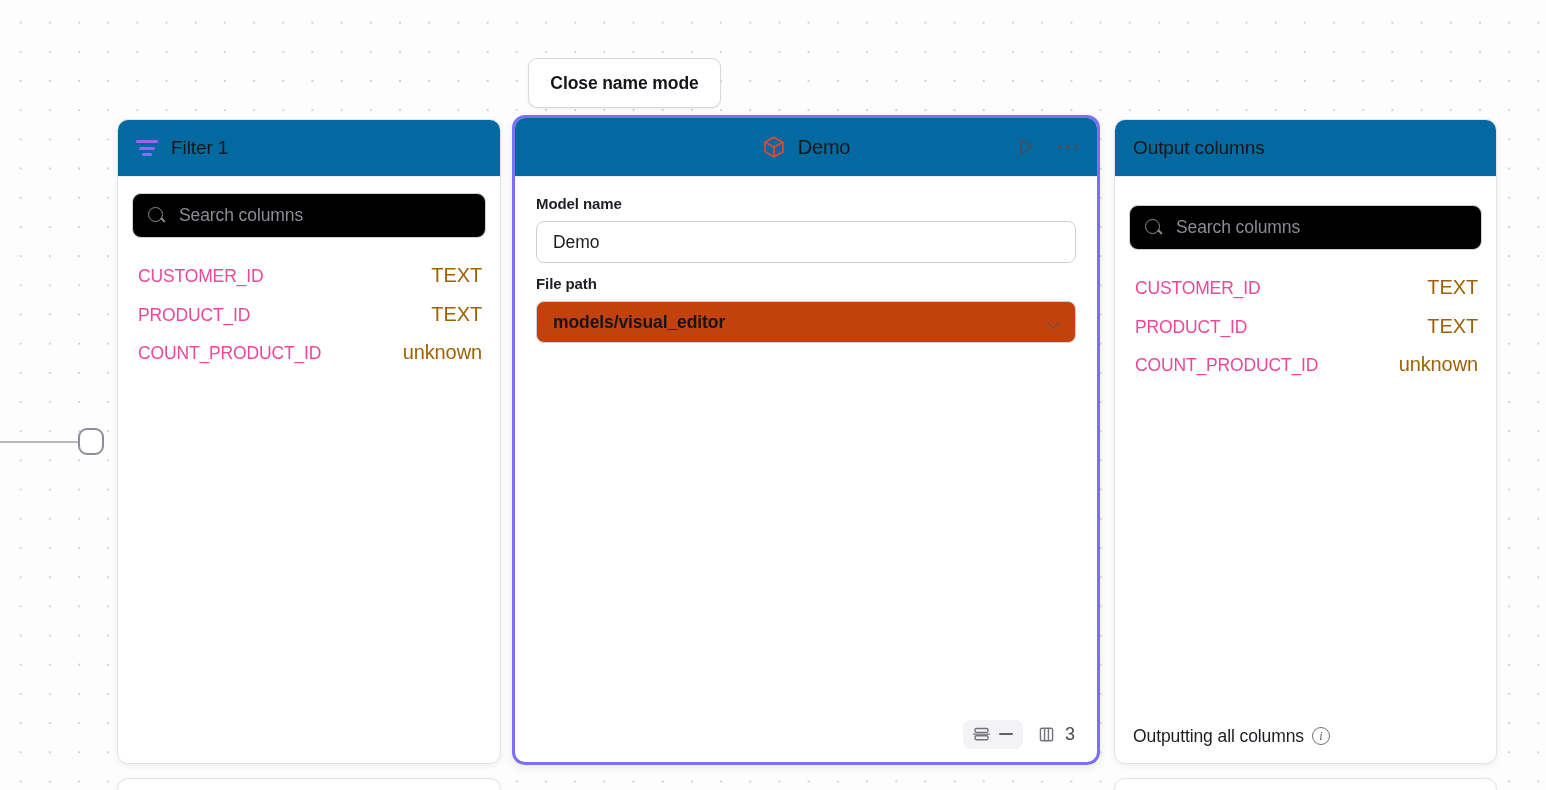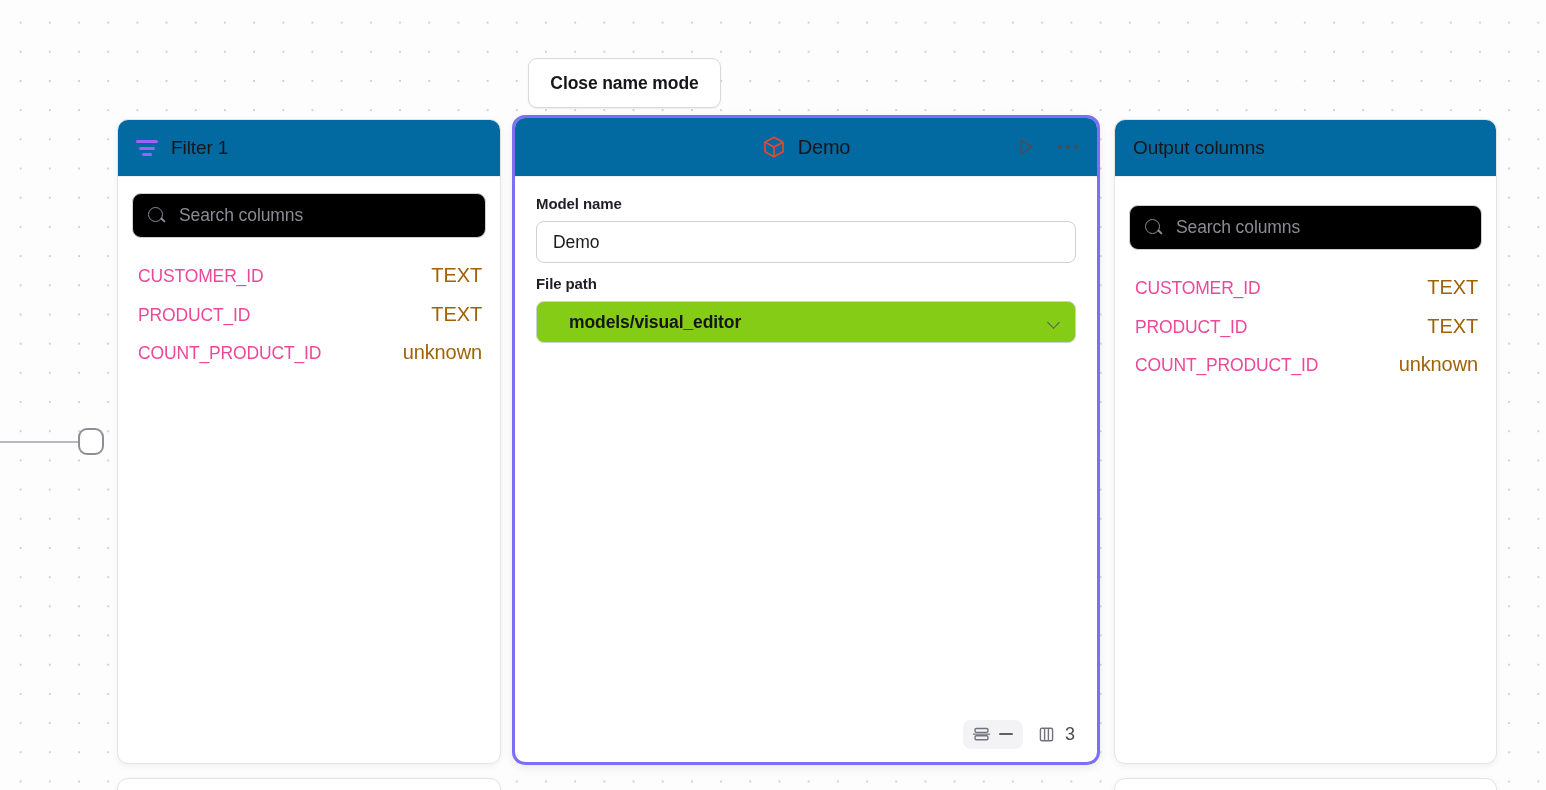"models/visual_editor" .select-input { background: #84cc16 -> #c2410c; padding: 0 14px 0 32px -> 0 14px 0 16px }
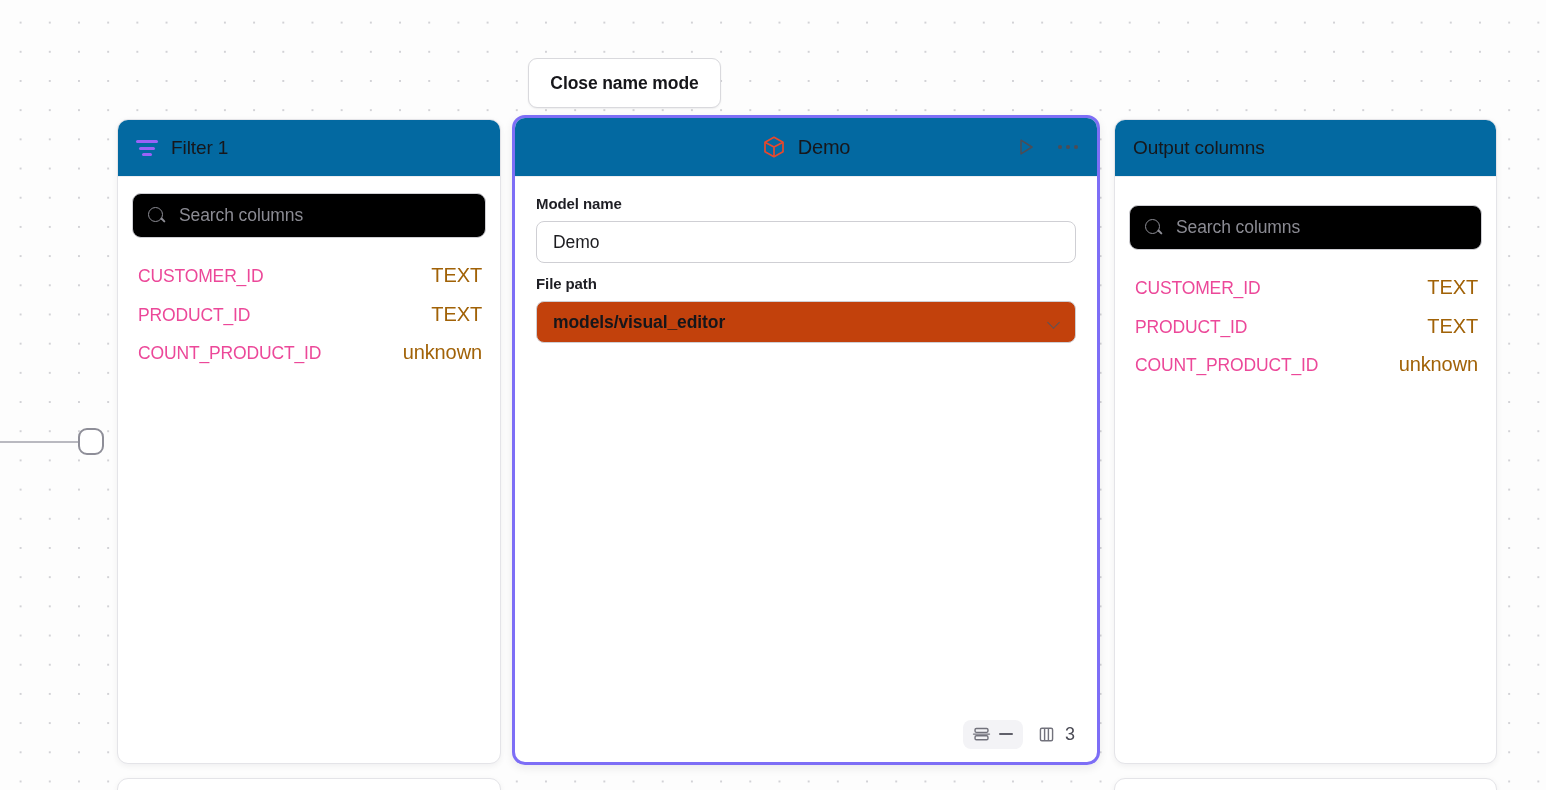"Outputting all columns" div.output-footer { html: none -> <div> <span>Outputting all columns</span> <span>i</span> </div> }
